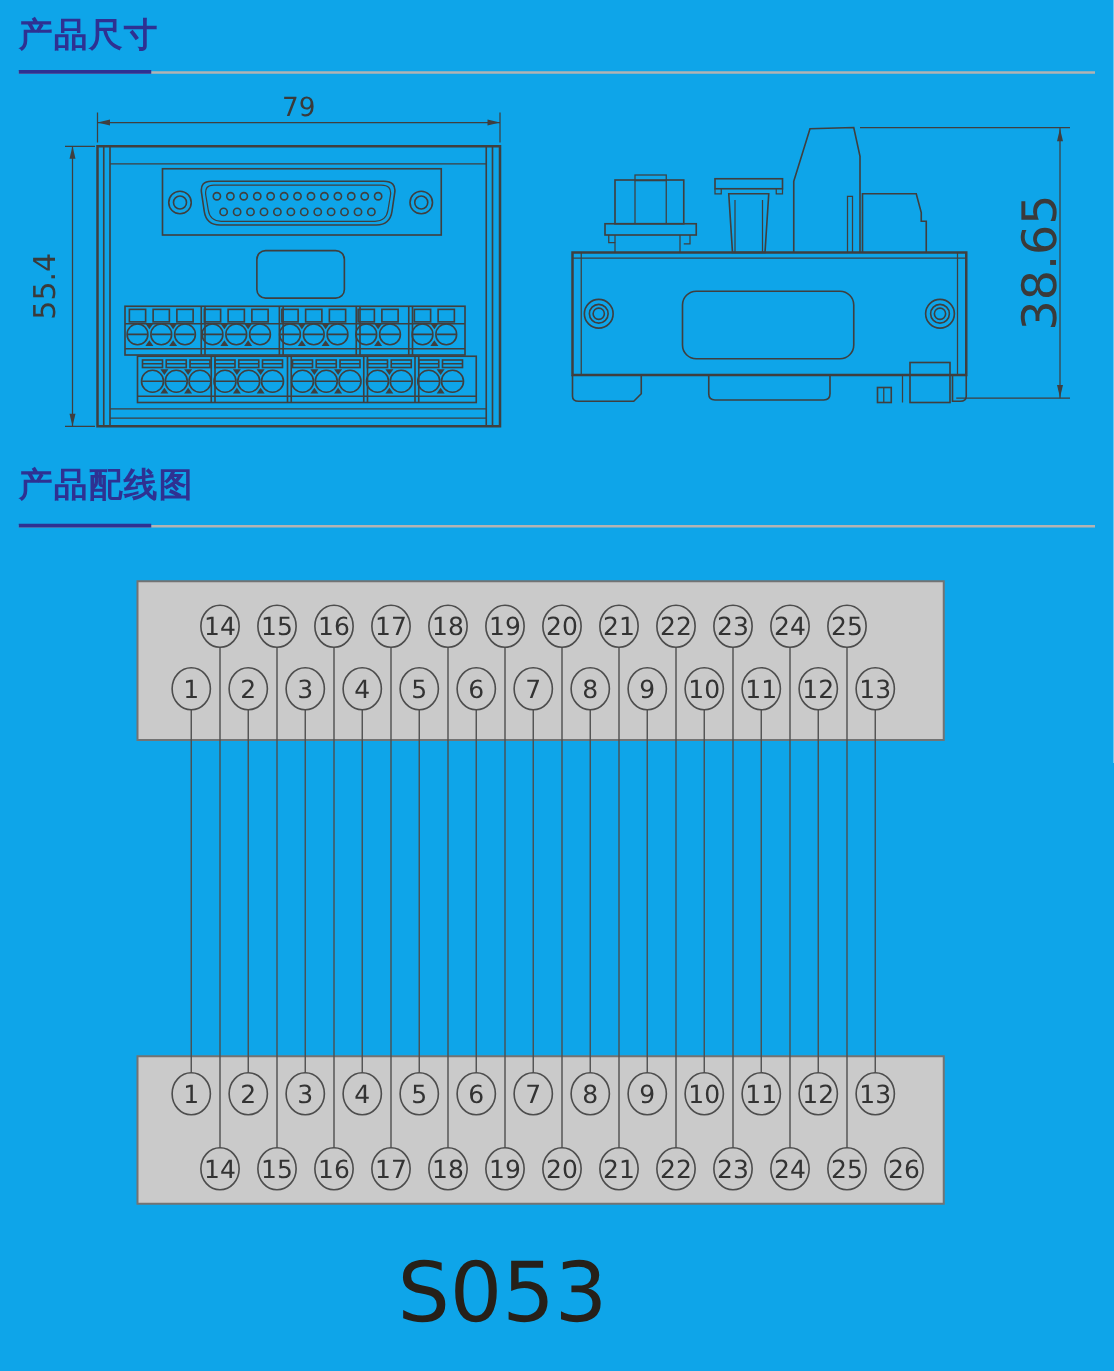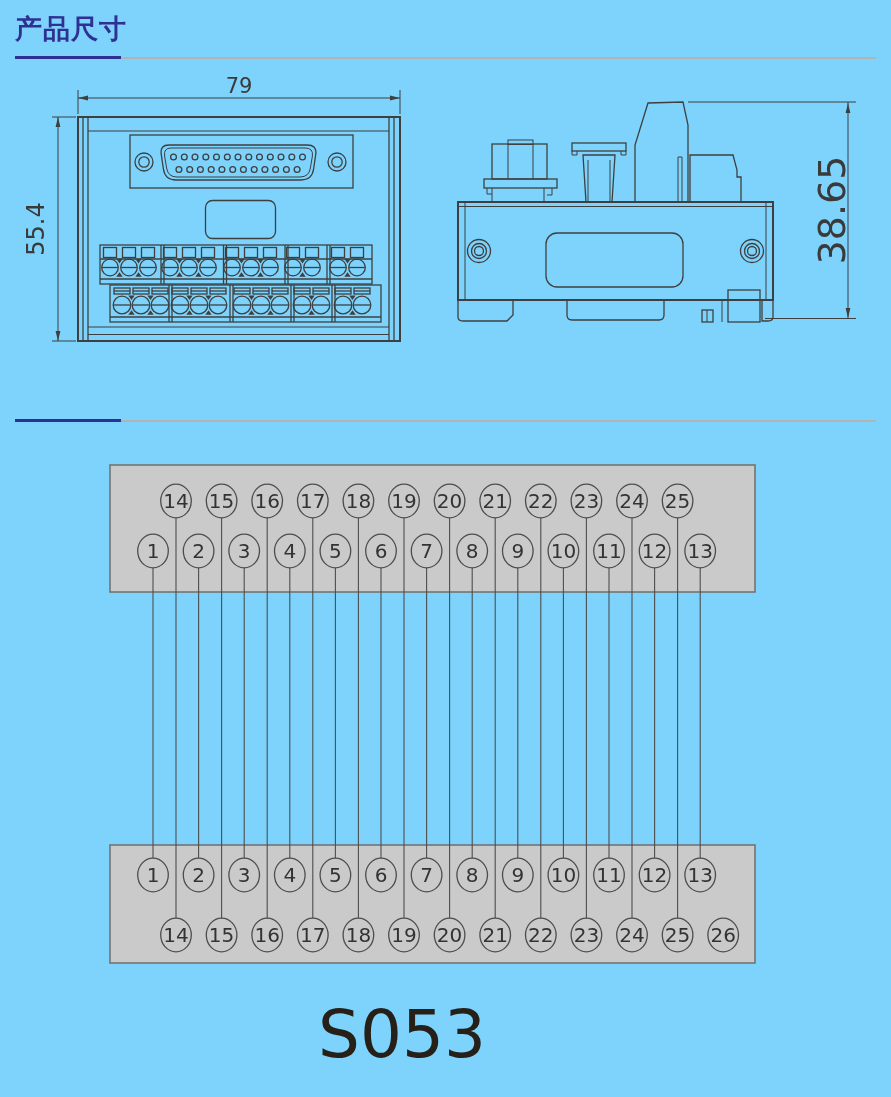"产品尺寸" .page { background: #7dd3fc -> #0ea5e9 }
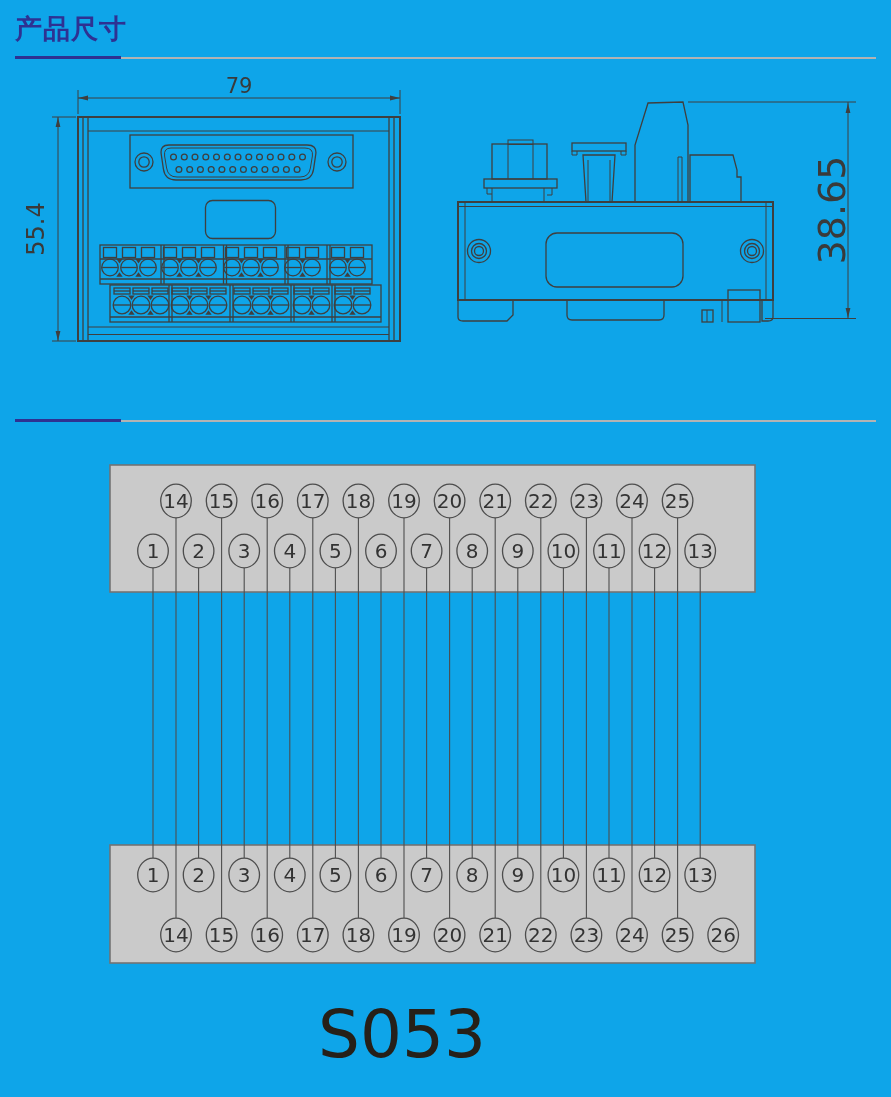"产品配线图" h2.sec { html: none -> <h2>产品配线图</h2> }
